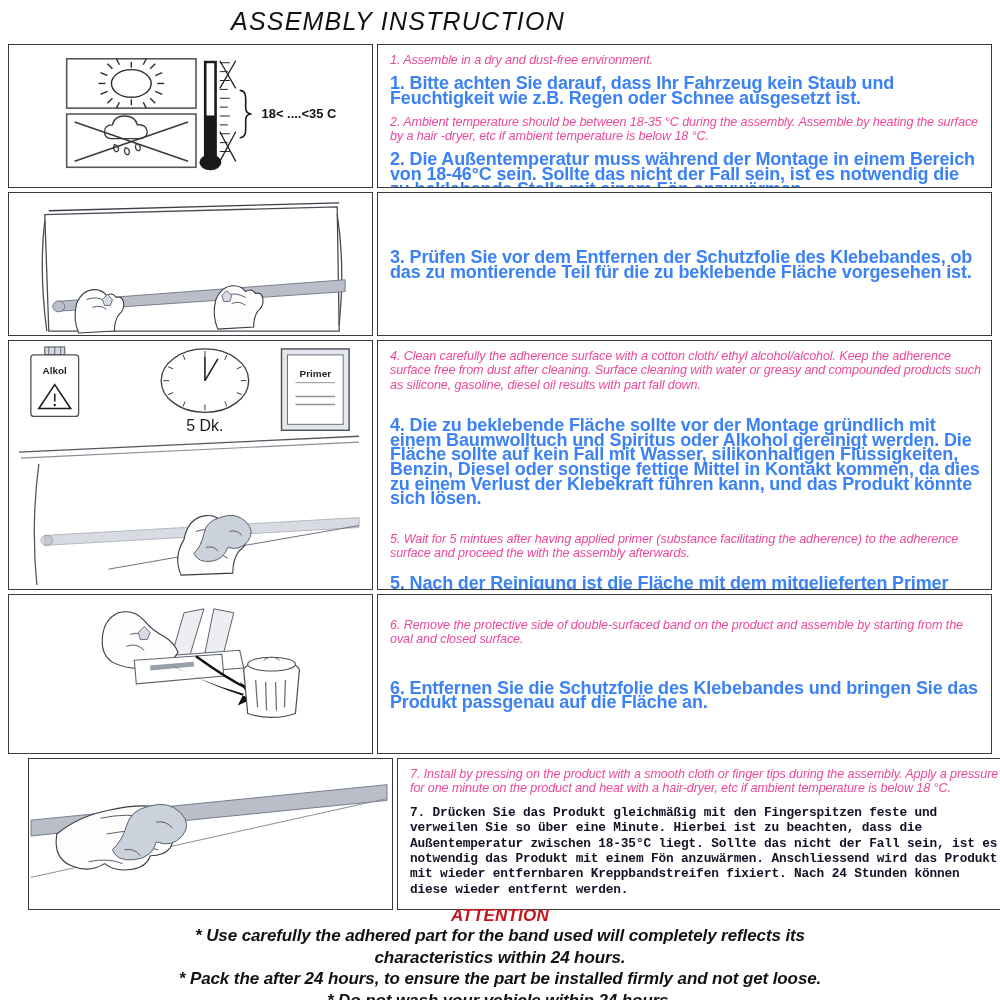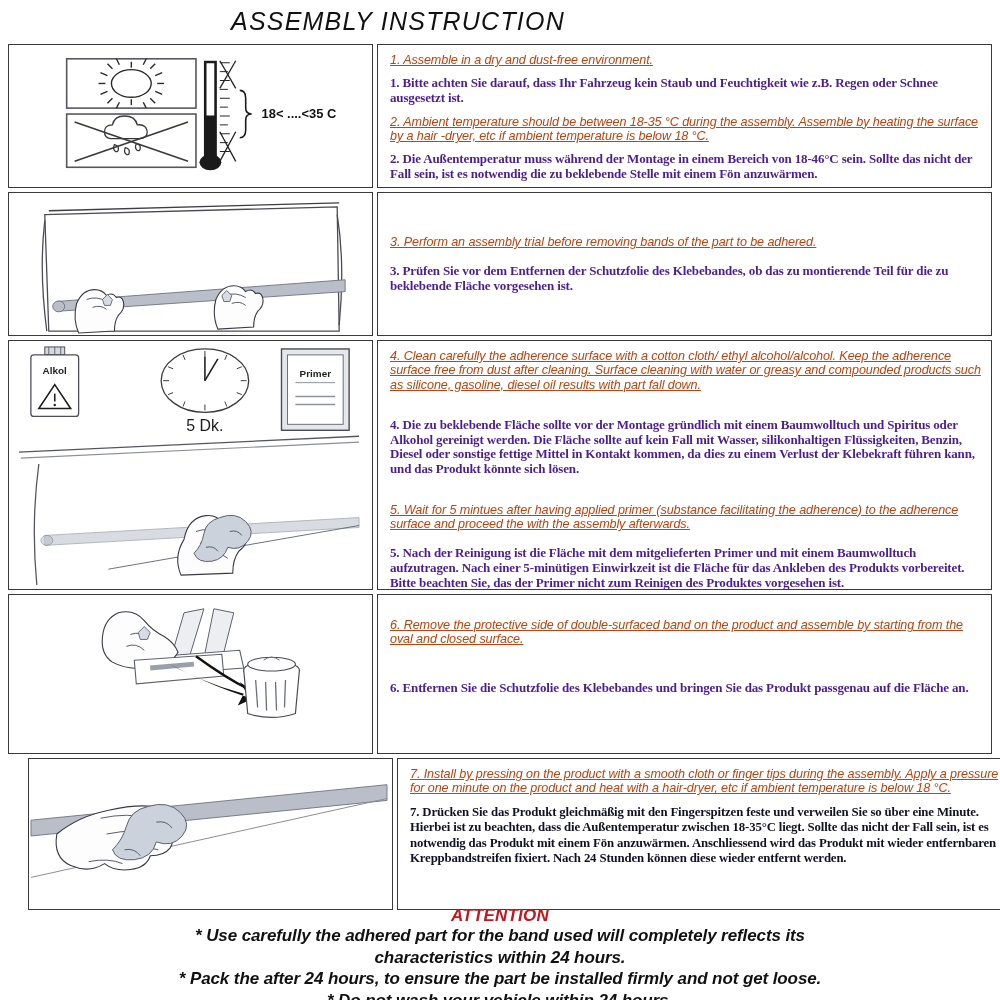"1. Assemble in a dry" .en { color: #c2410c -> #ec4899; text-decoration: underline -> none }
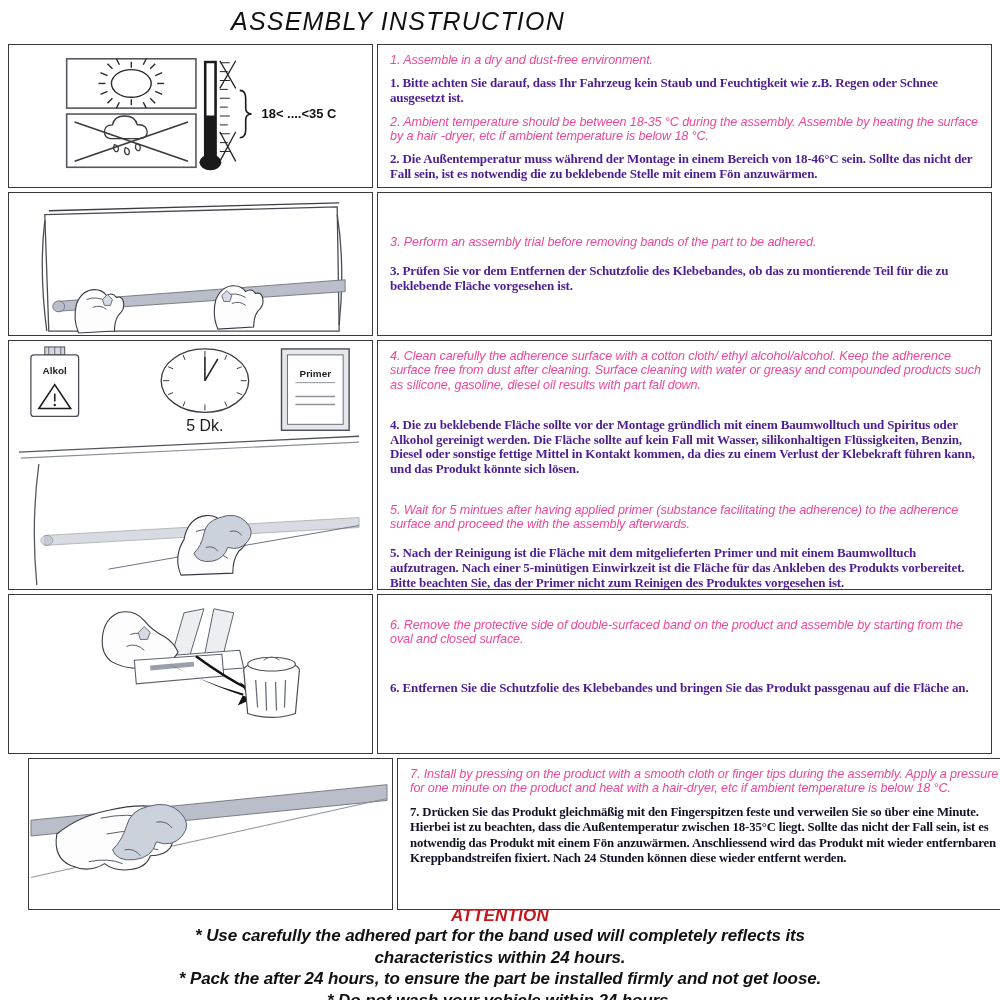"1. Bitte achten Sie darauf," .de { color: #4c1d95 -> #3b82f6; font-family: Liberation Serif, serif -> Liberation Sans, sans-serif; font-size: 13px -> 18px }
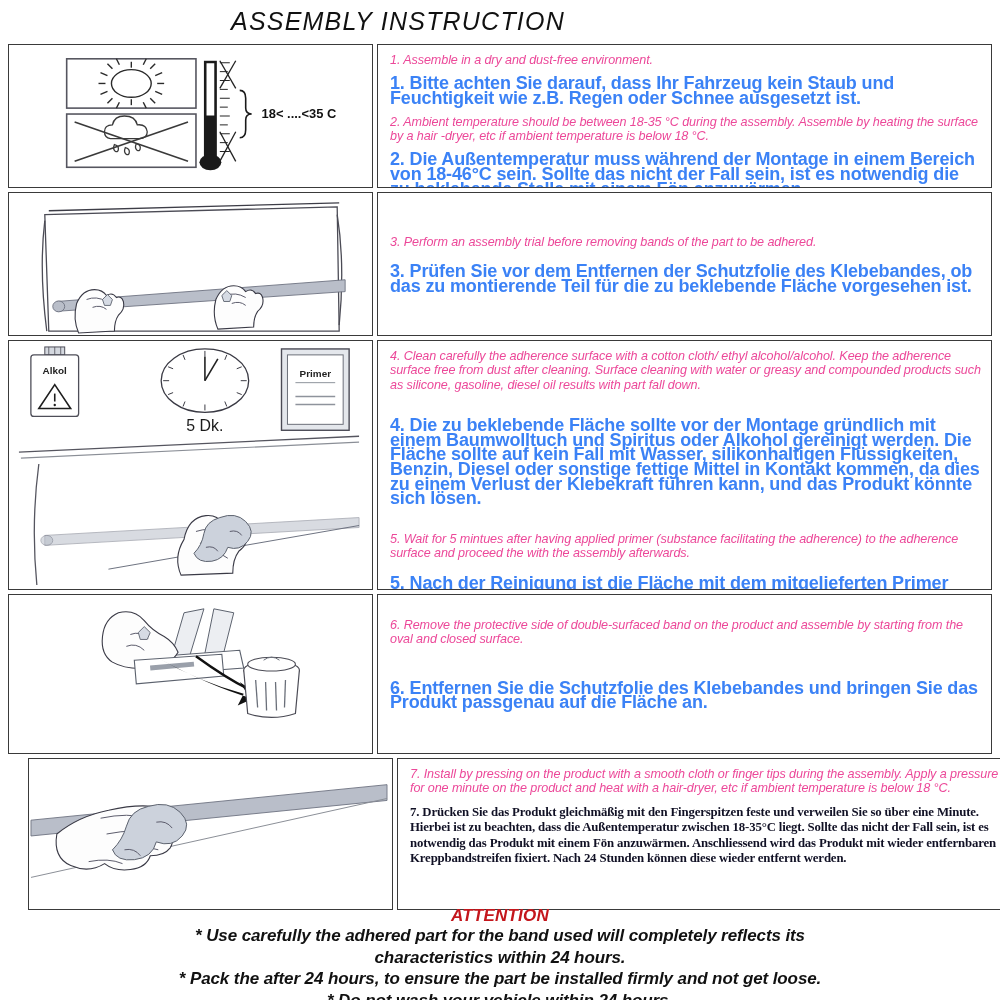"3. Perform an assembly trial" p.en { html: <p>3. Perform an assembly trial before removing bands of the part to be adhered.</p> -> none }
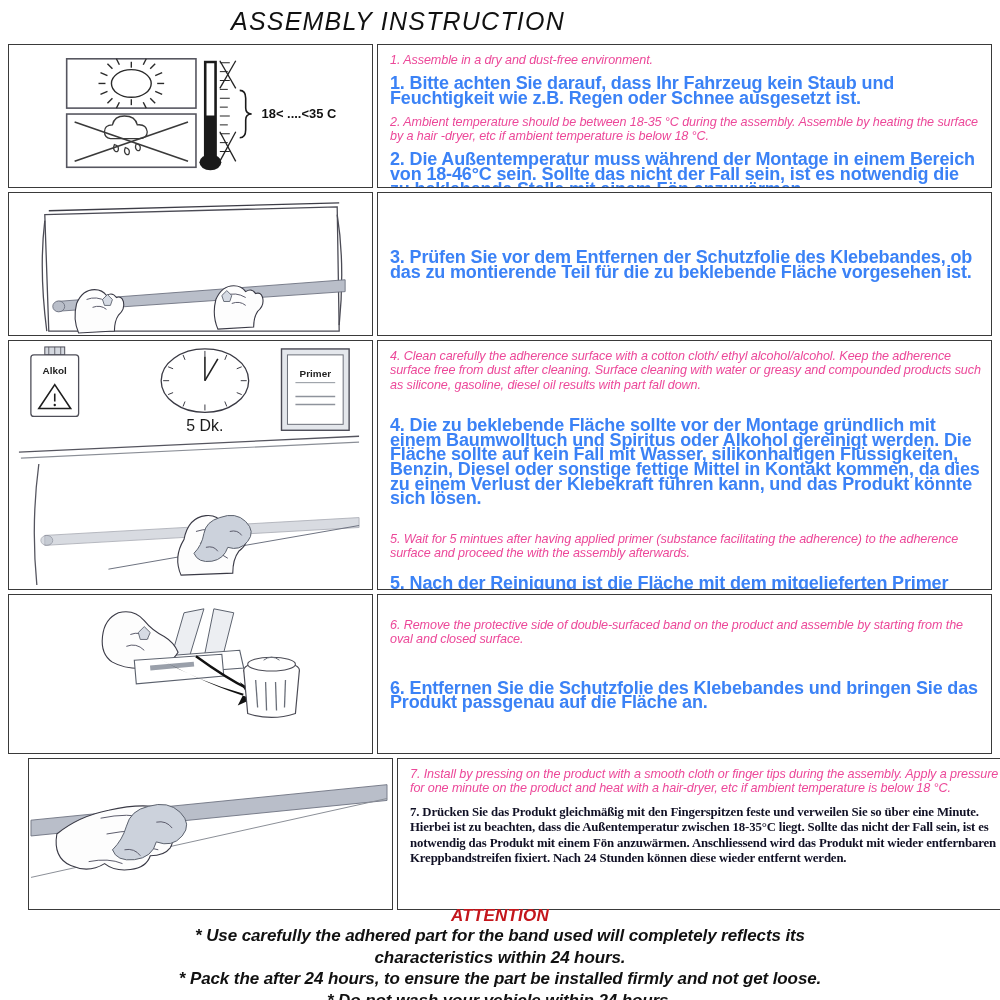"7. Drücken Sie das Produkt" .de.sans { font-family: Liberation Serif, serif -> Liberation Mono, monospace }
